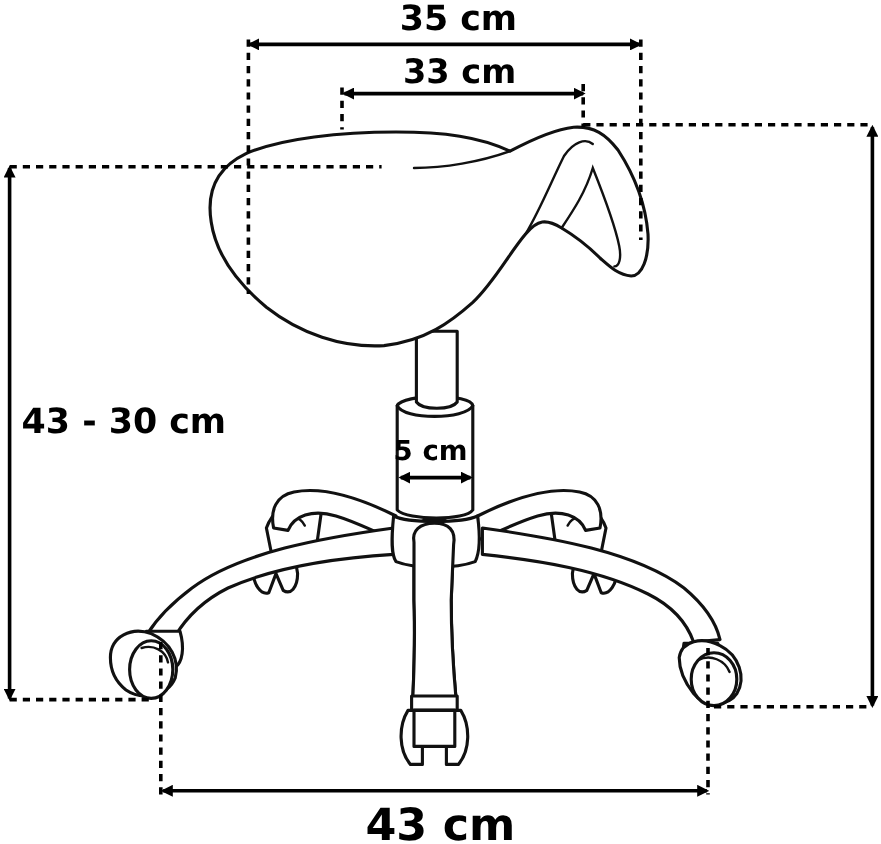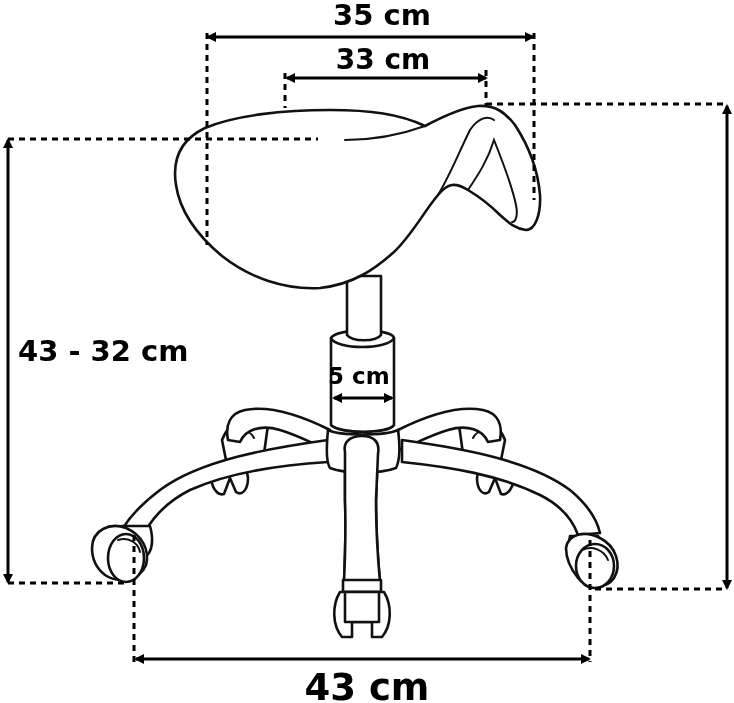"43 - 32 cm" div.label { text: 32 -> 30 }
